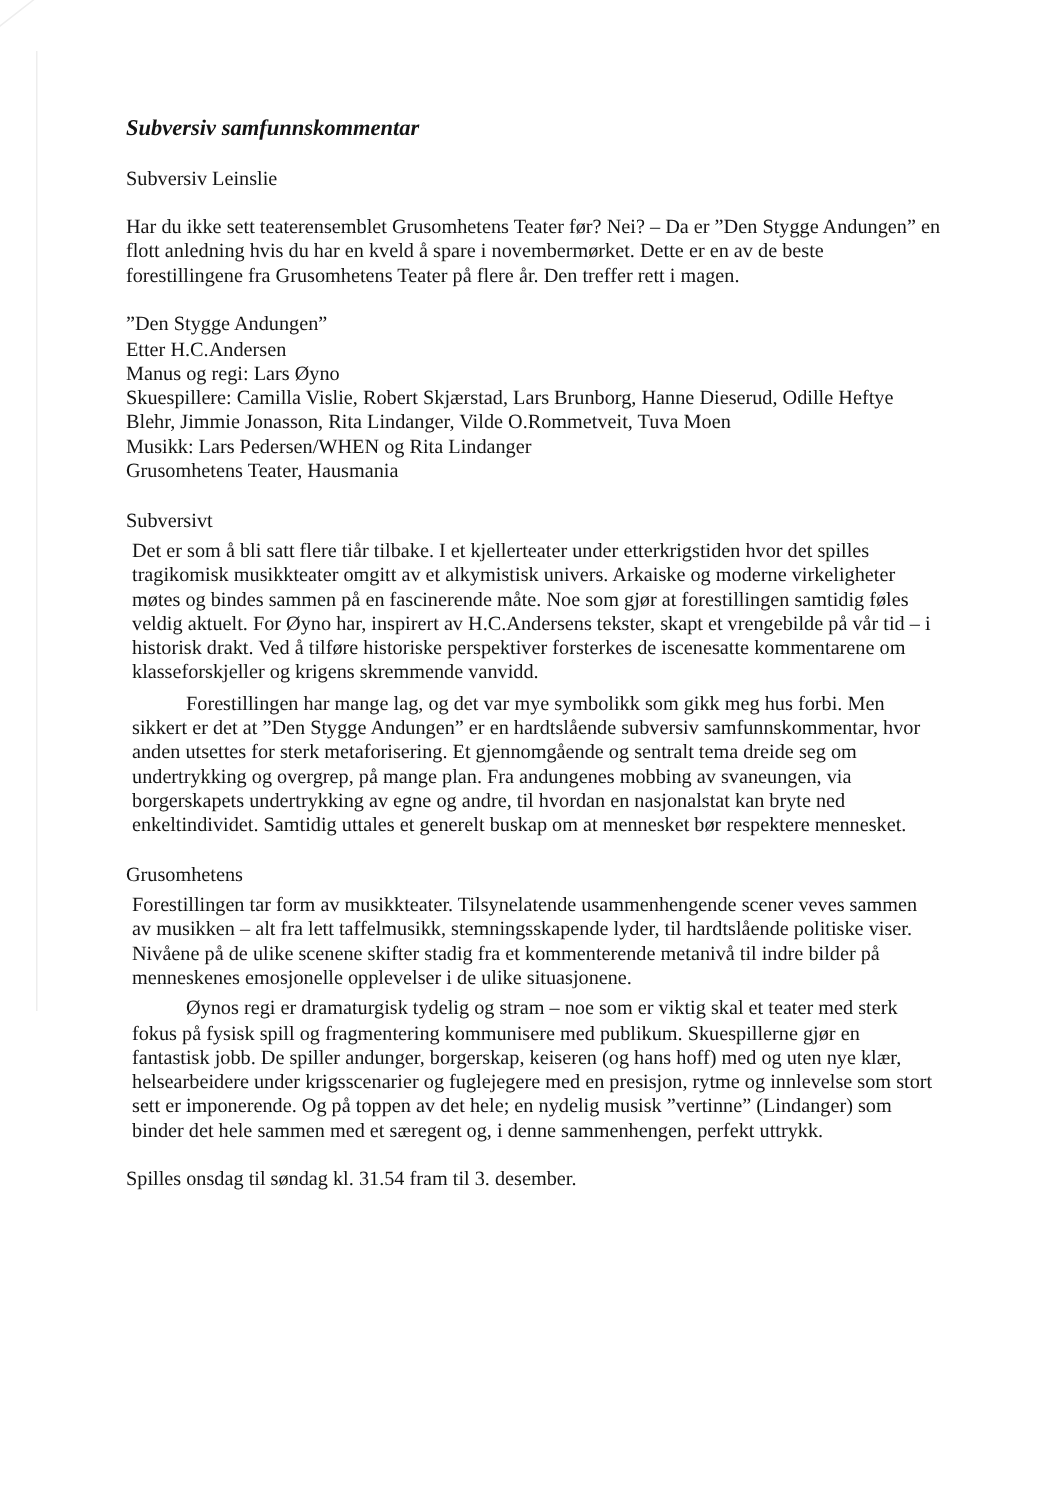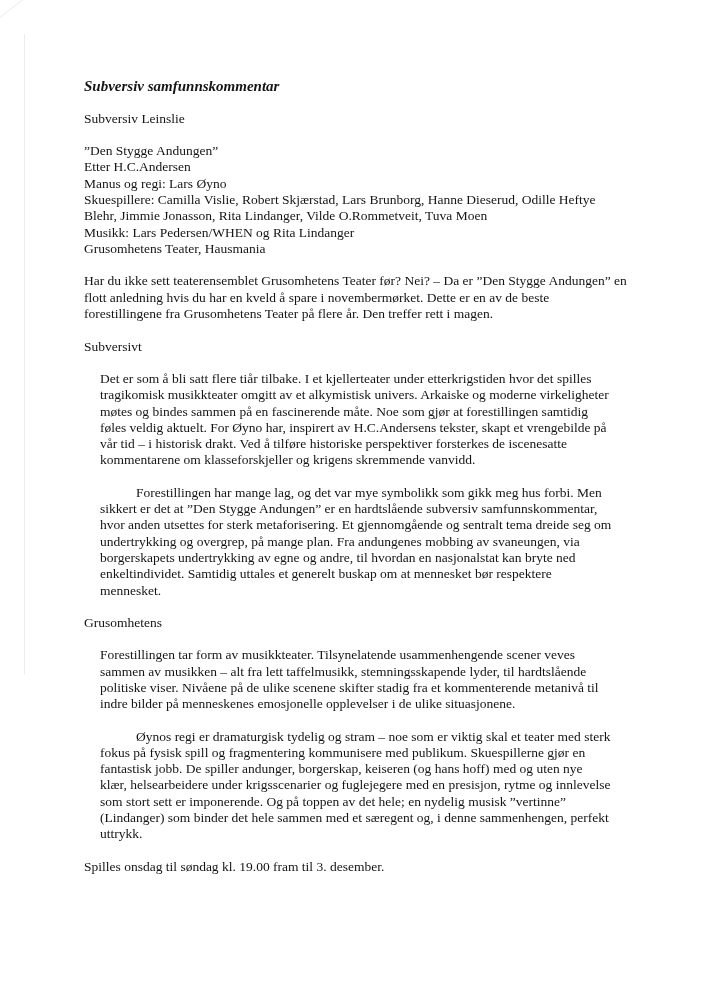"”Den Stygge Andungen”" div.block { order: before "Har du ikke sett teaterensemblet" -> after "Har du ikke sett teaterensemblet" }
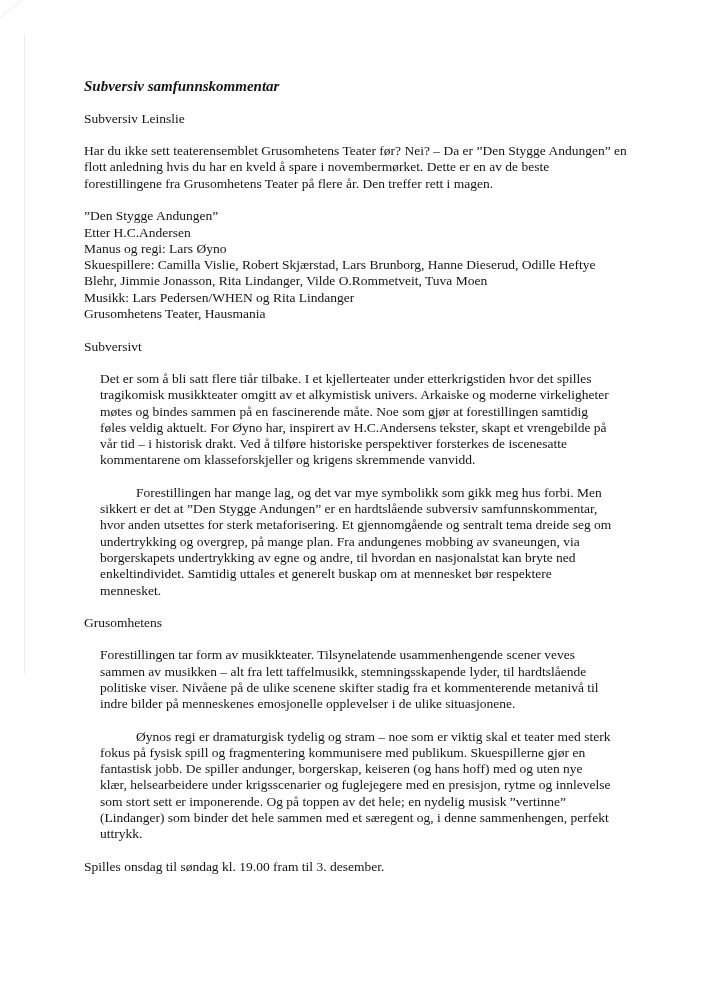"Det er som å bli" .para { margin: 16px -> 4px }
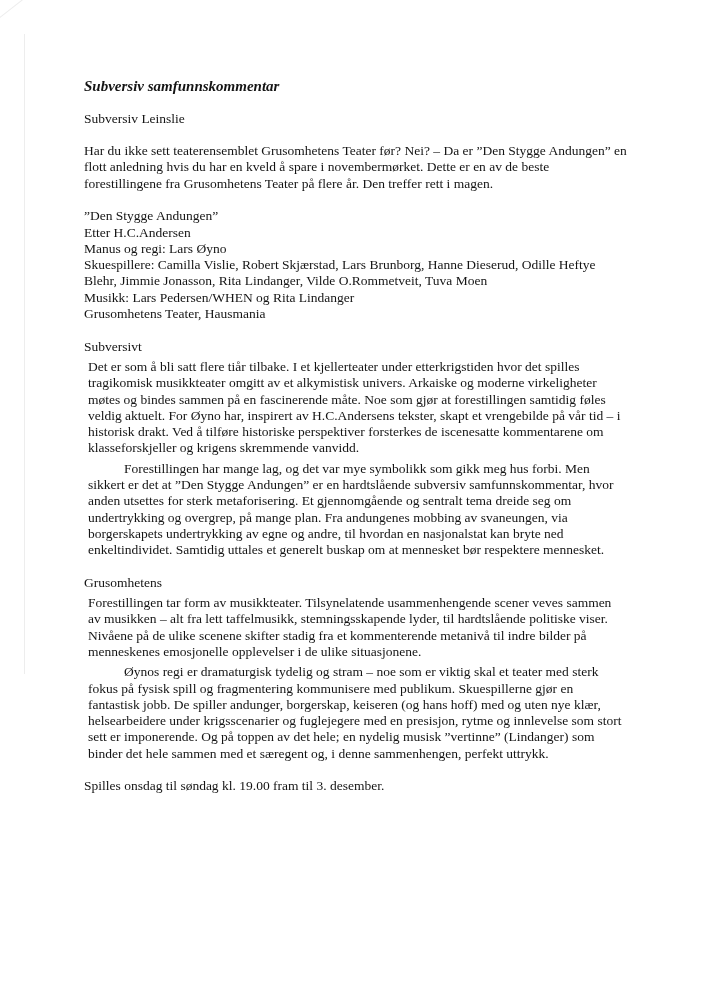"Spilles onsdag til søndag kl." div.block { text: 19.00 -> 31.54 }
